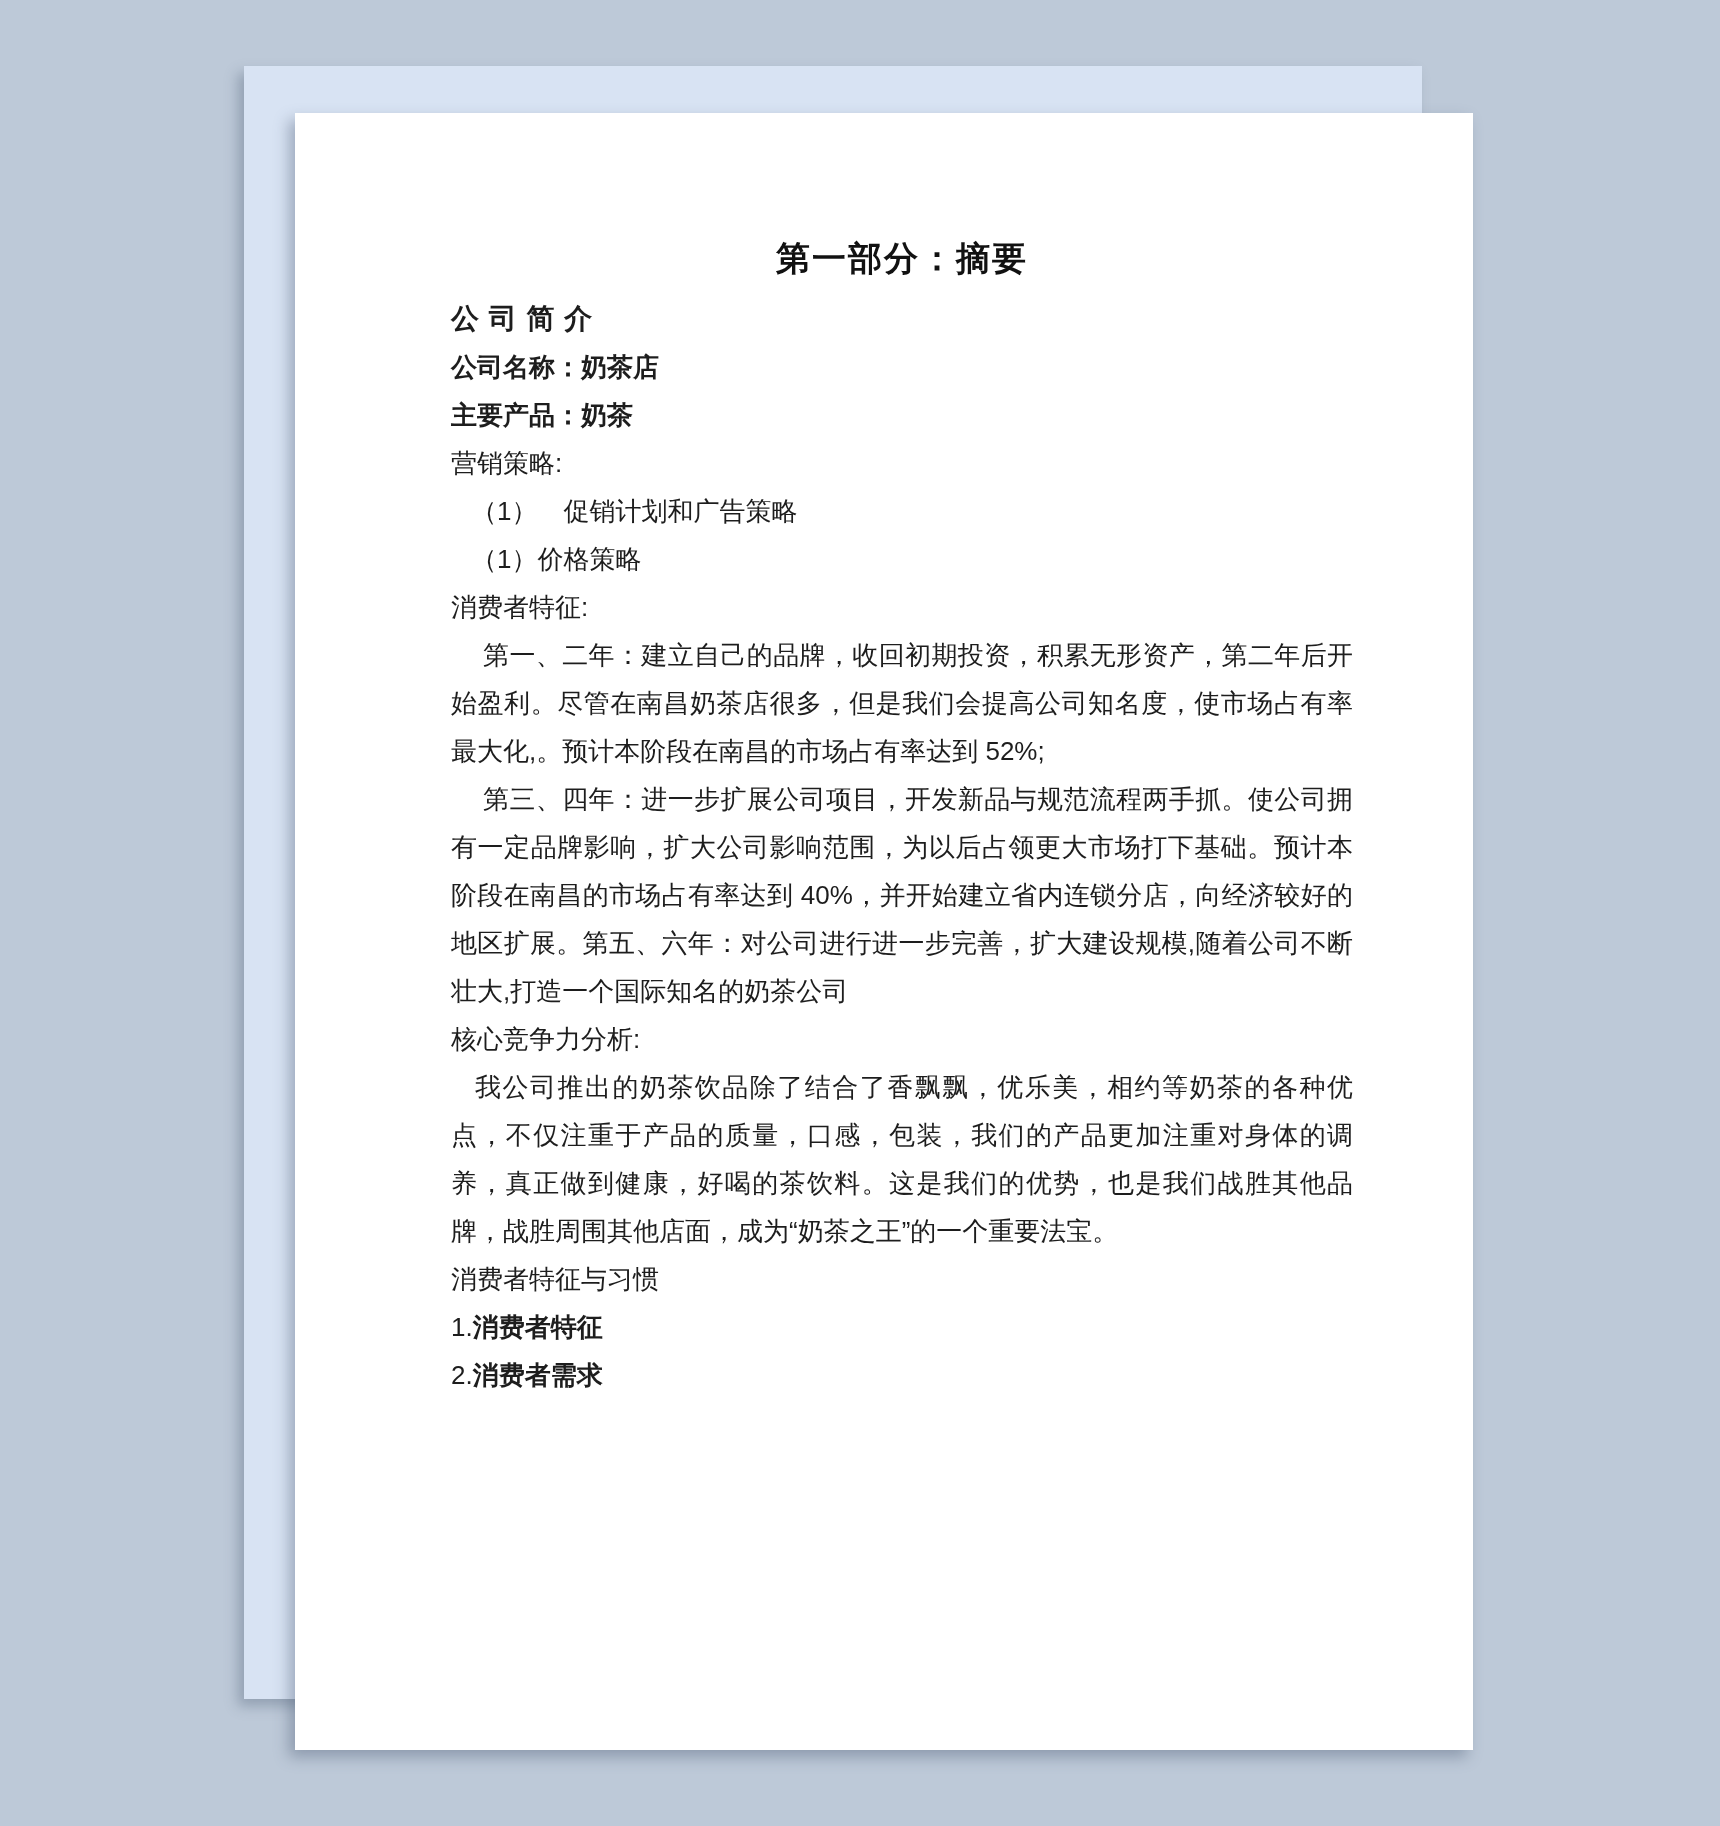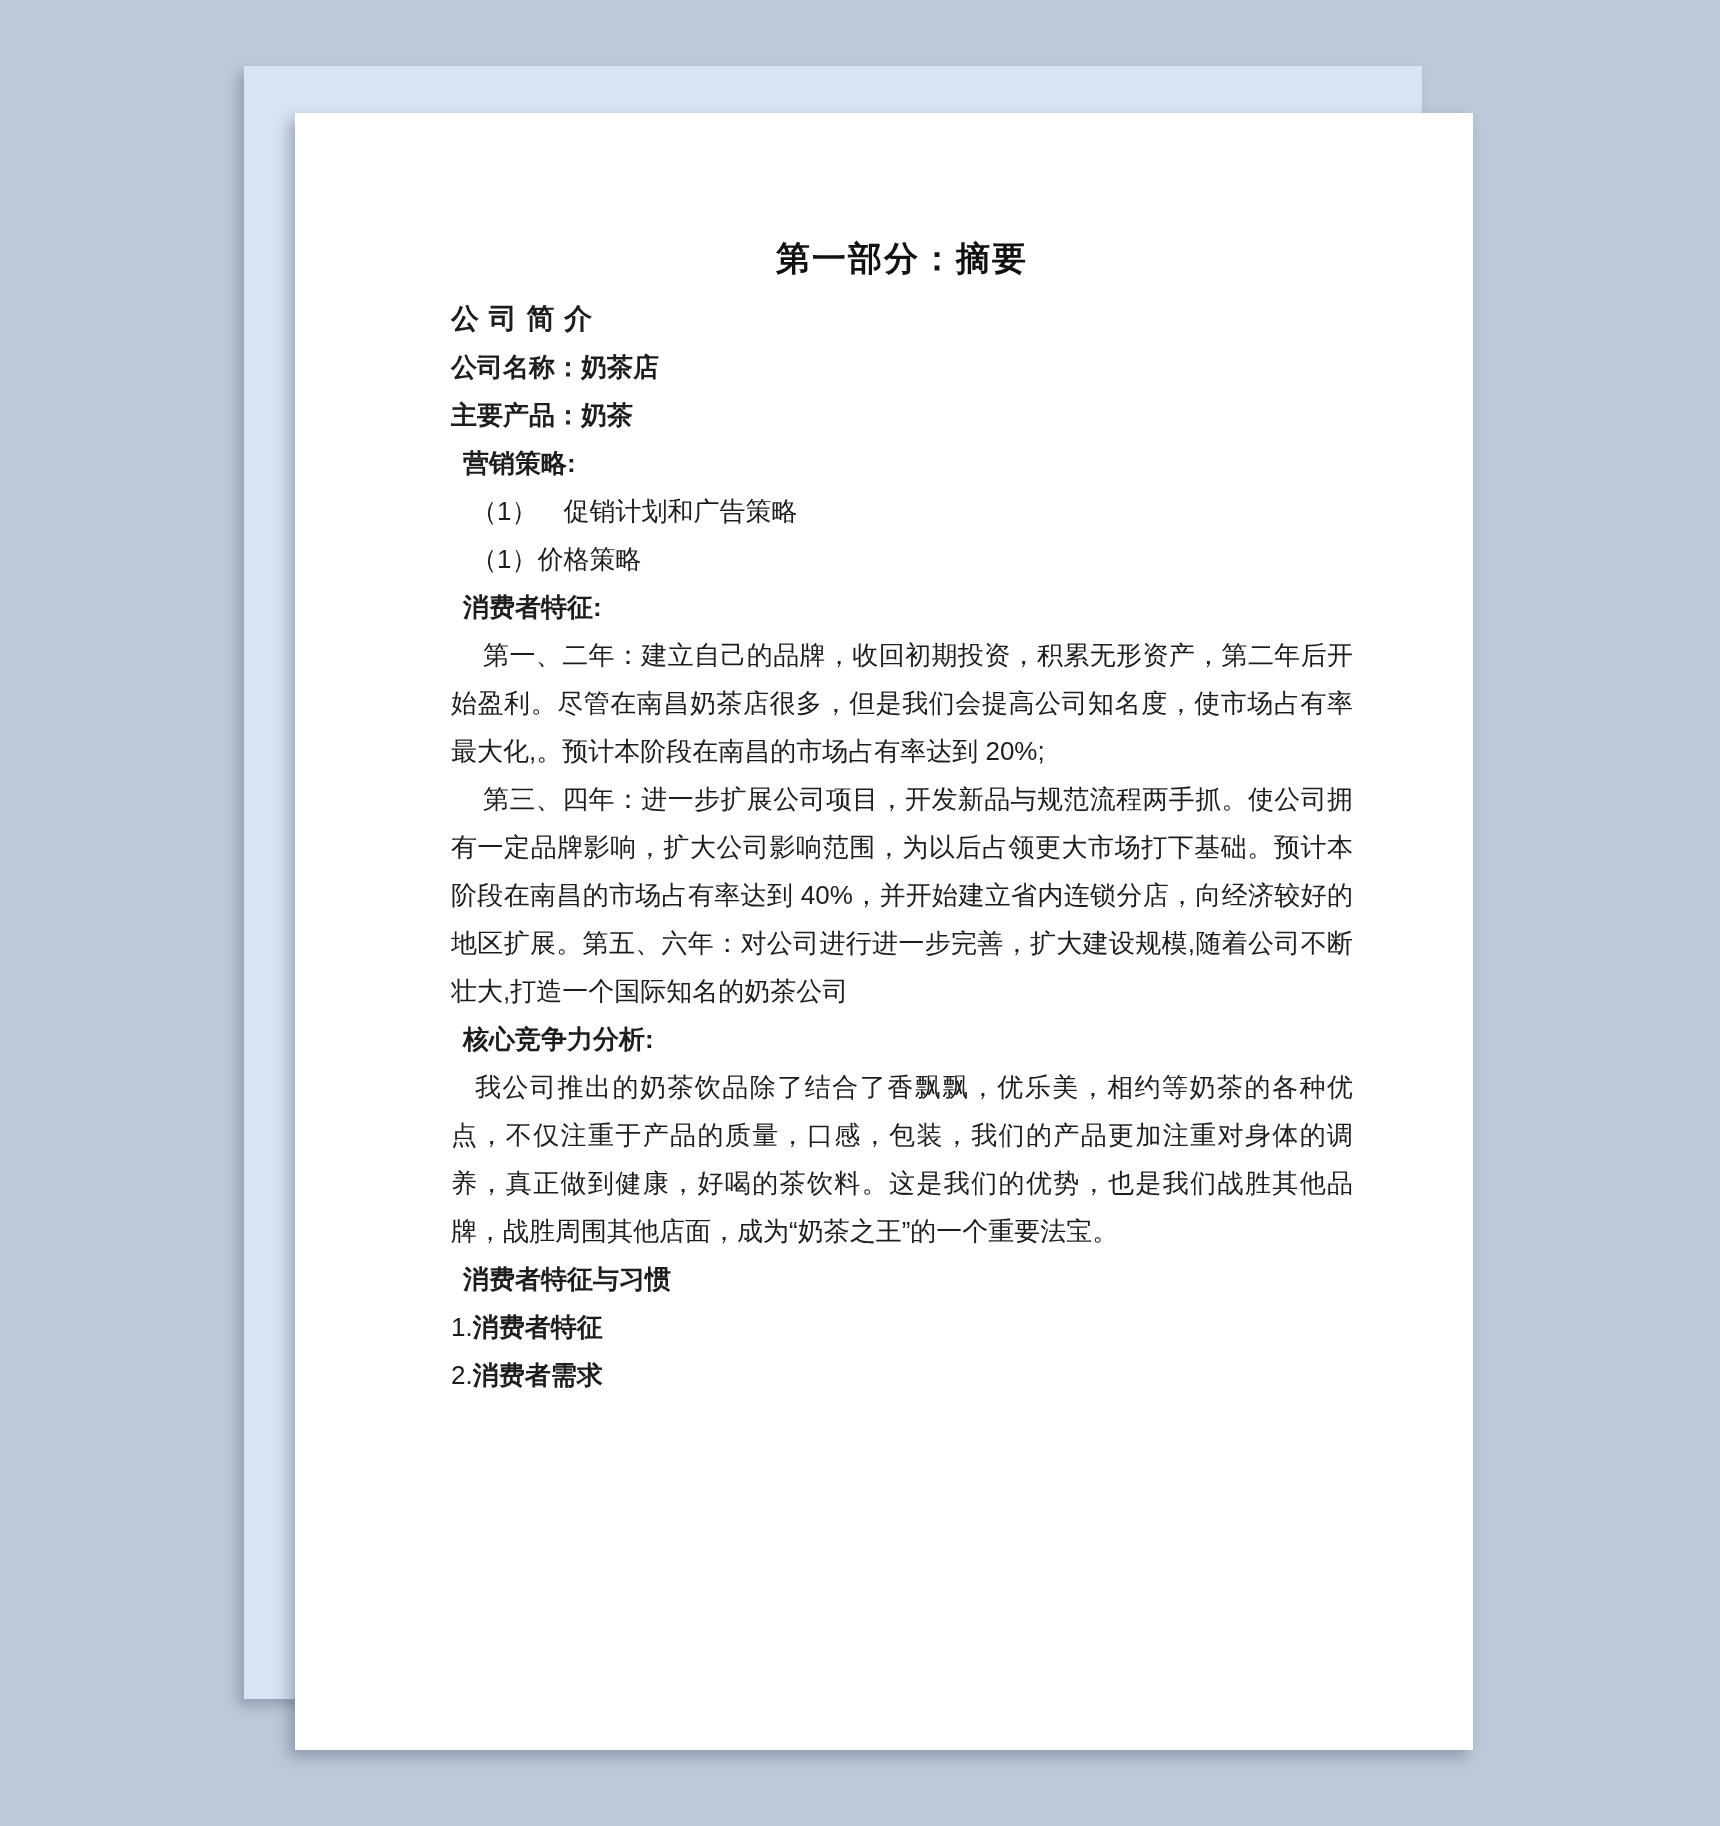"营销策略:" .bold-h { font-weight: bold -> normal; margin-left: 12px -> none }
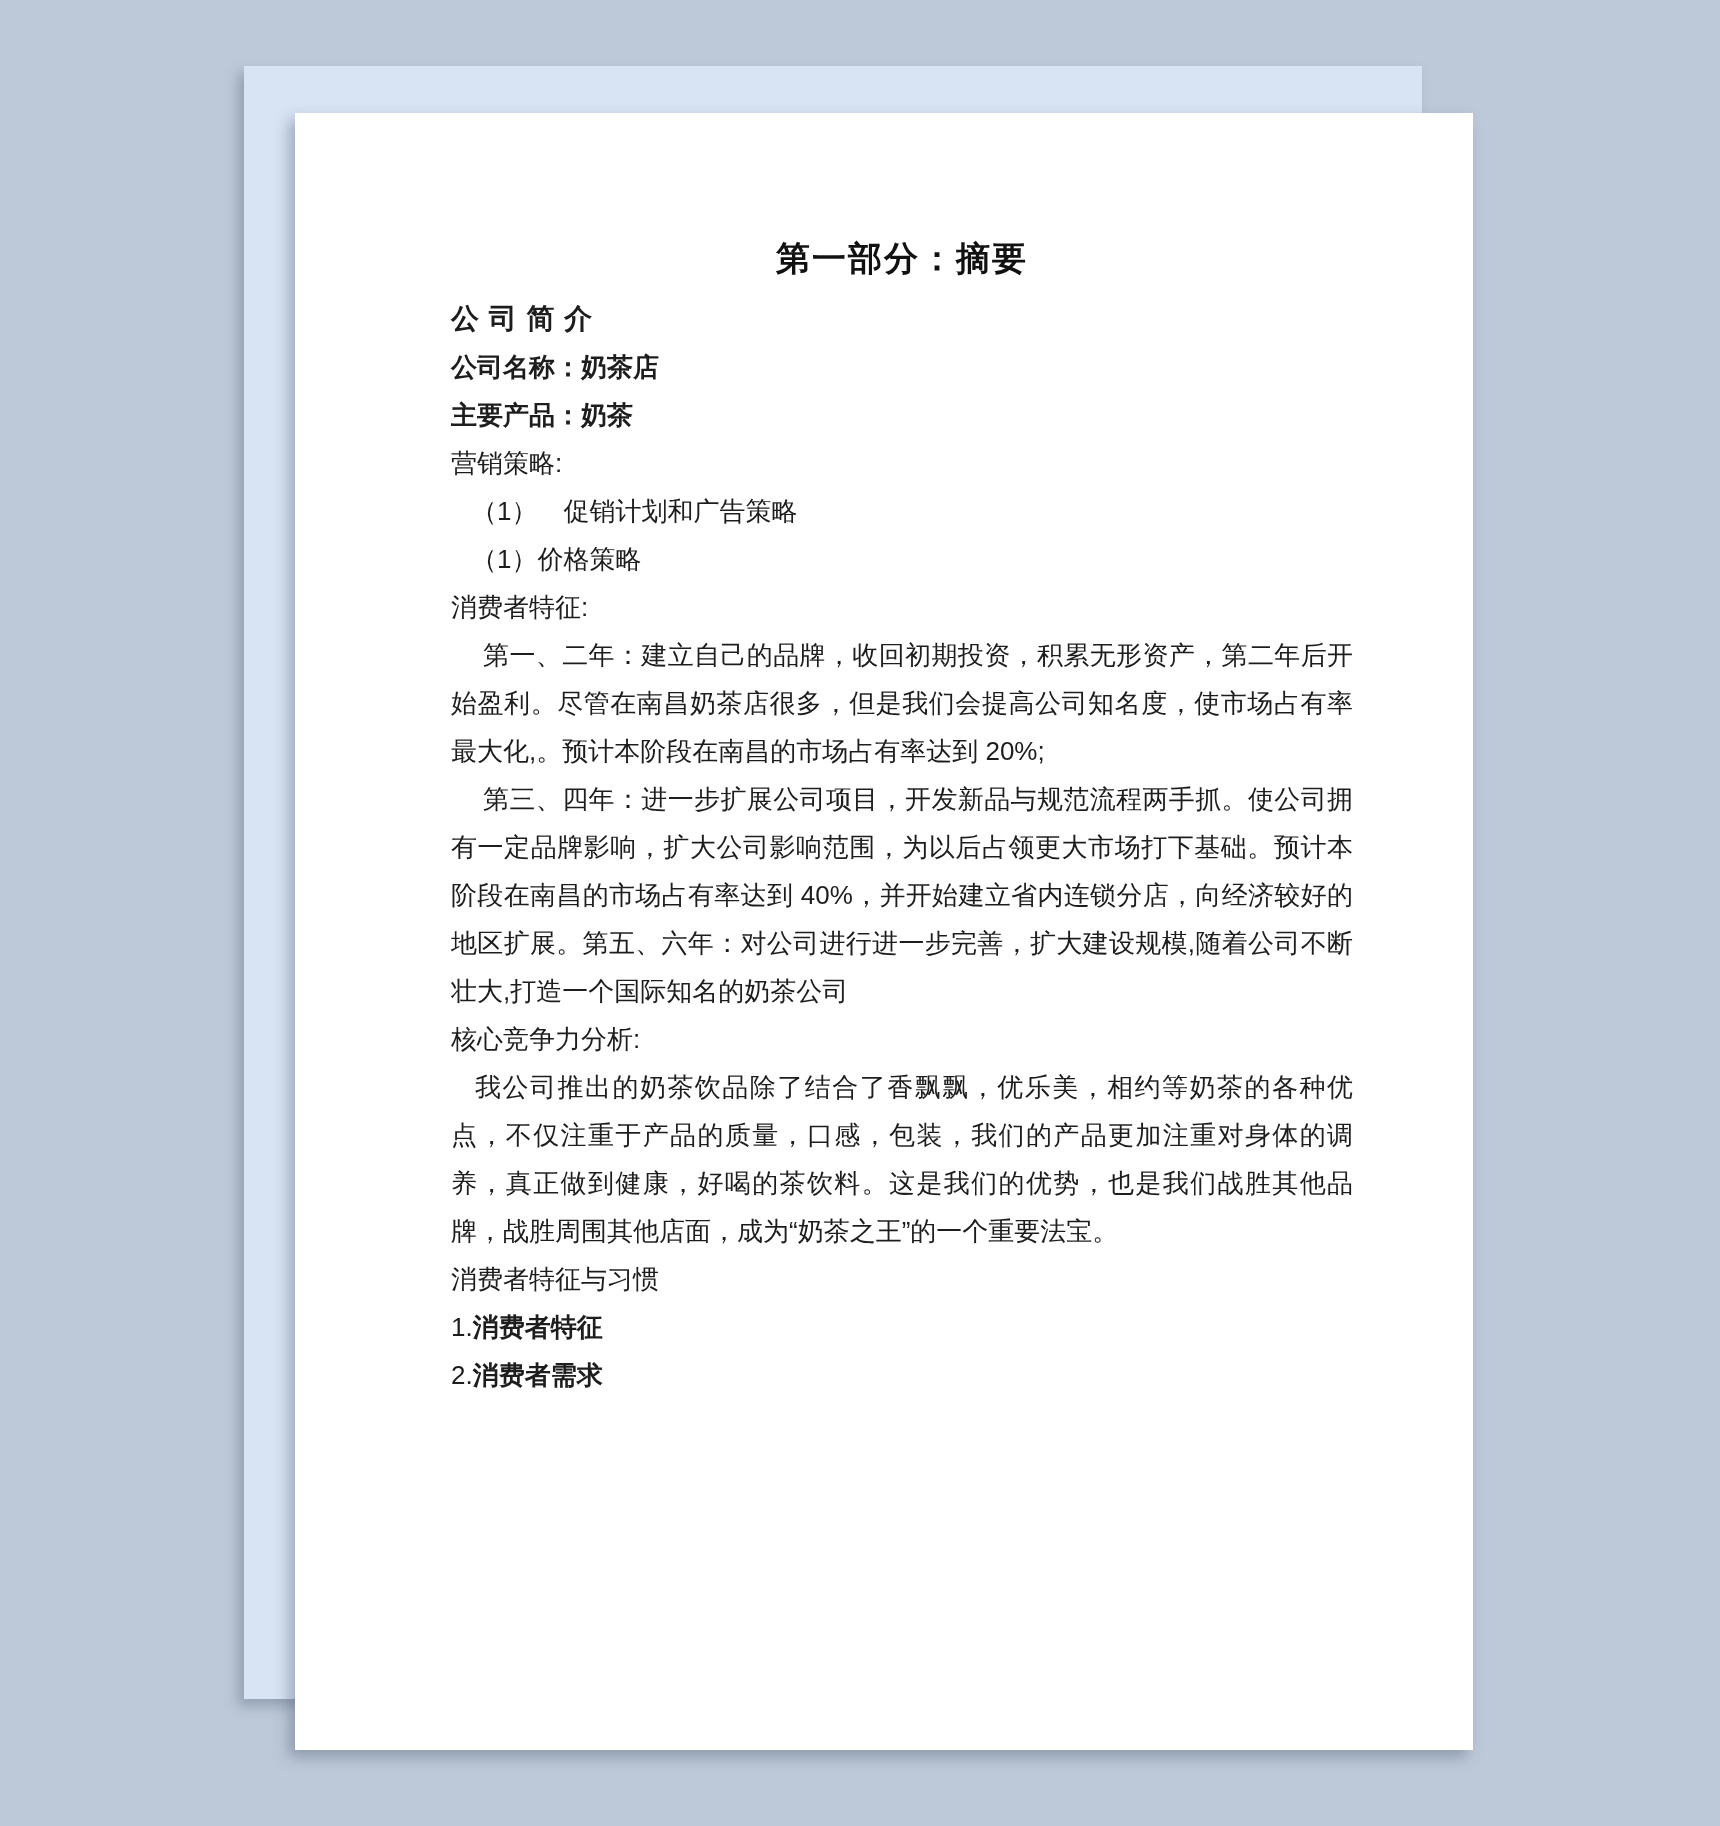"第一、二年：建立自己的品牌，收回初期投资，积累无形资产，第二年后开始盈利。尽管在" div.para { text: 20% -> 52% }
